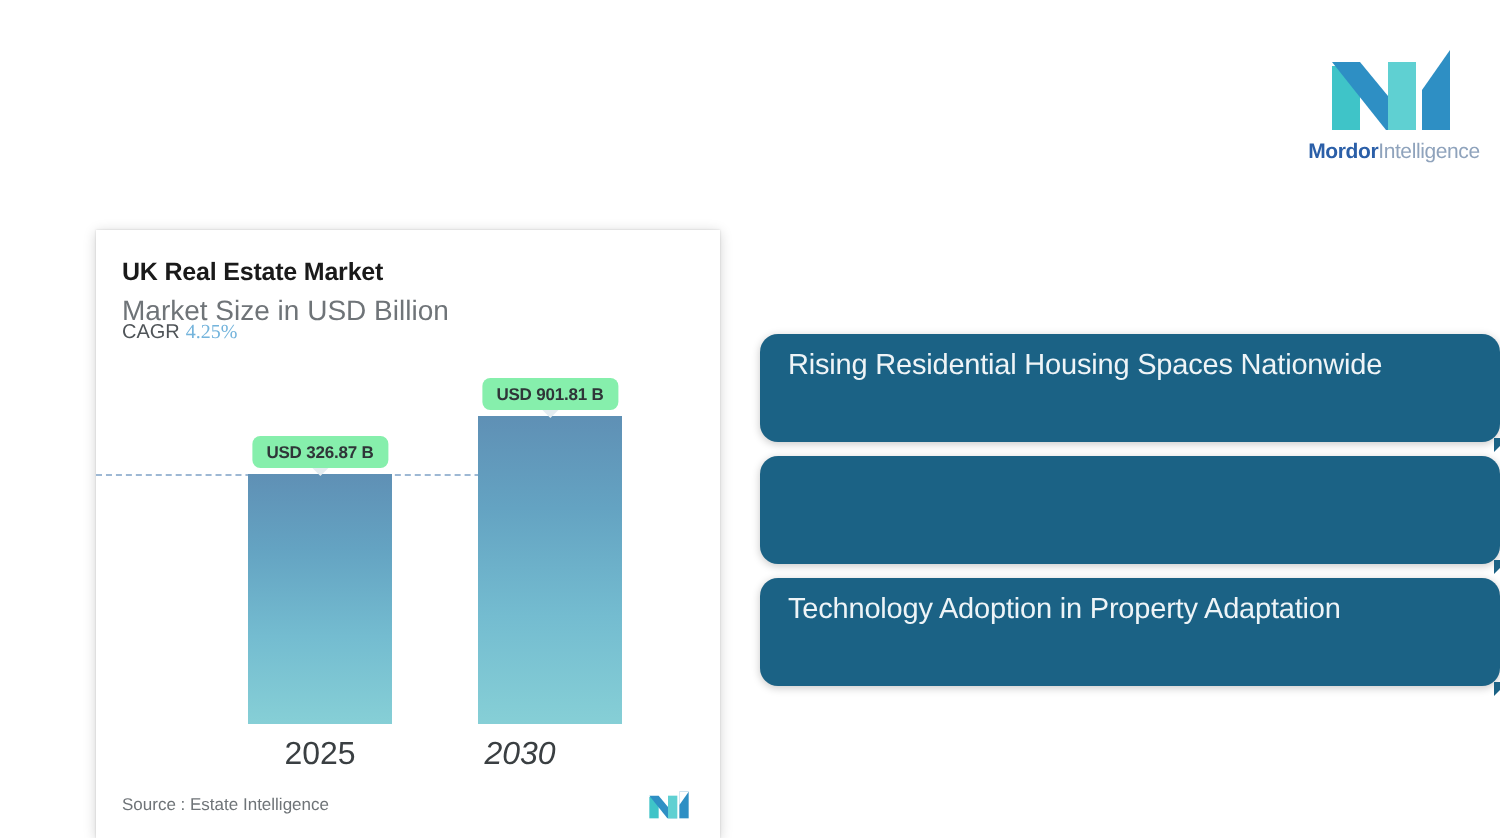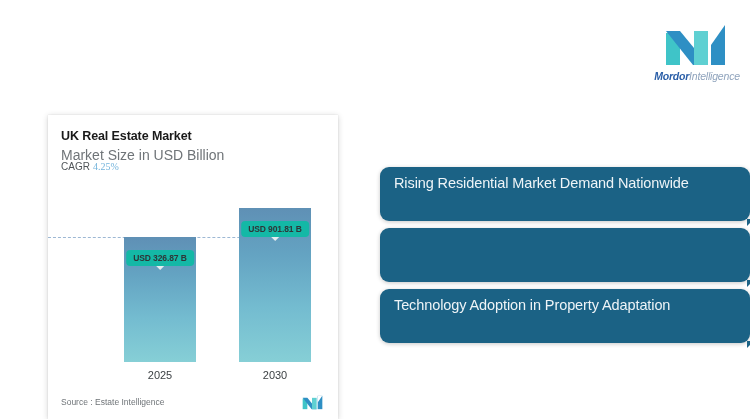"MordorIntelligence" #brand-logo .logo-wordmark { font-style: italic -> none }
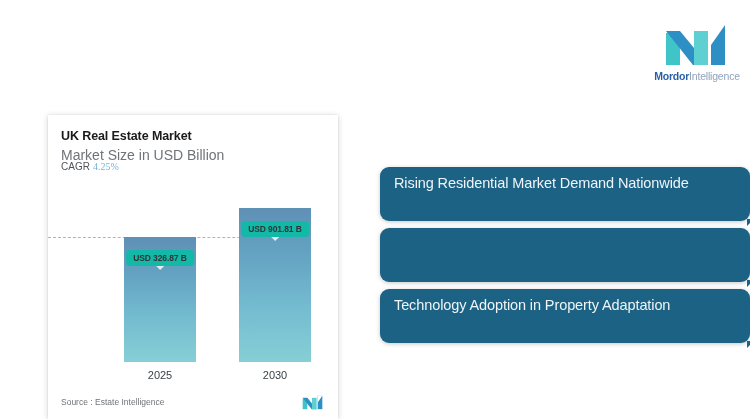"UK Real Estate Market" #chart-card { width: 290px -> 312px }
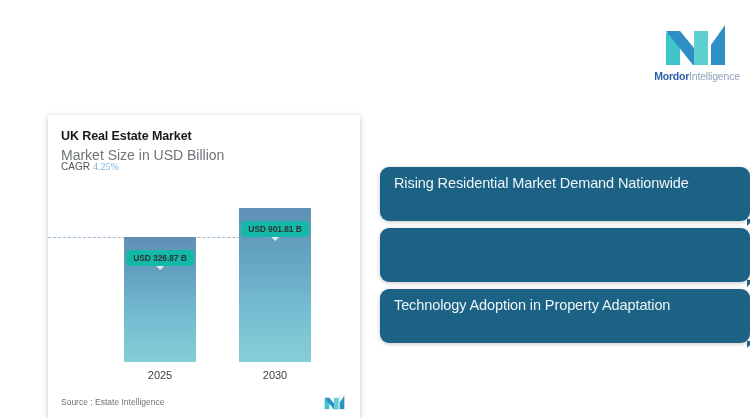"Rising Residential Market Demand" span.driver-text { text: Market Demand -> Housing Spaces }
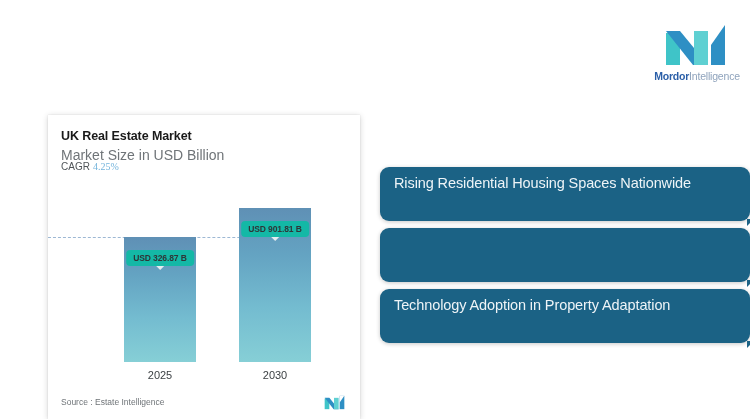"USD 901.81 B" .bar-label { background: #14b8a6 -> #86efac; margin-top: 32px -> none }
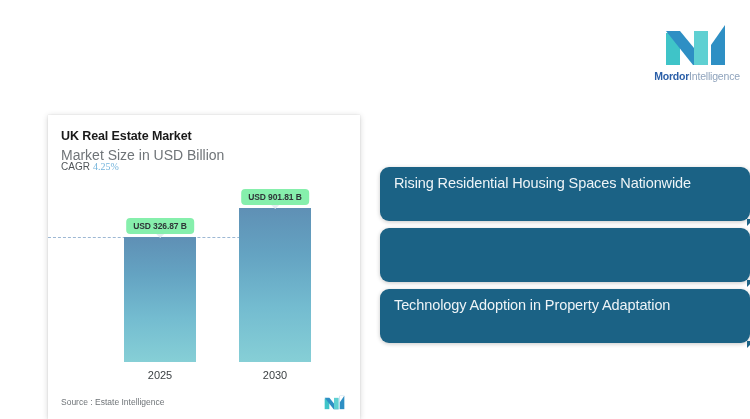"2025" .tick-label { font-size: 11px -> 16px }
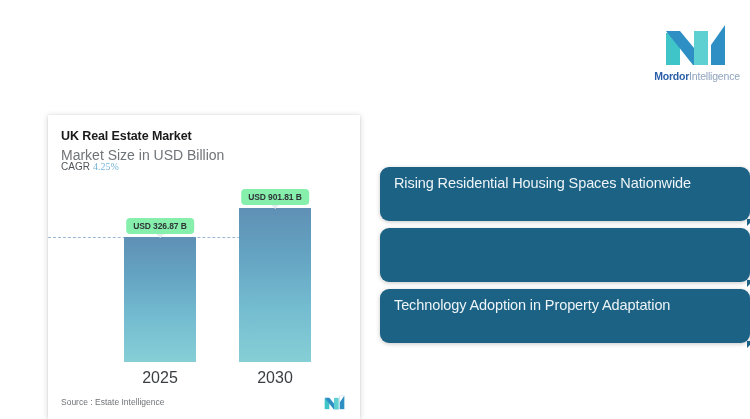"2030" div.tick-label { font-style: none -> italic; left: 227px -> 212px }
